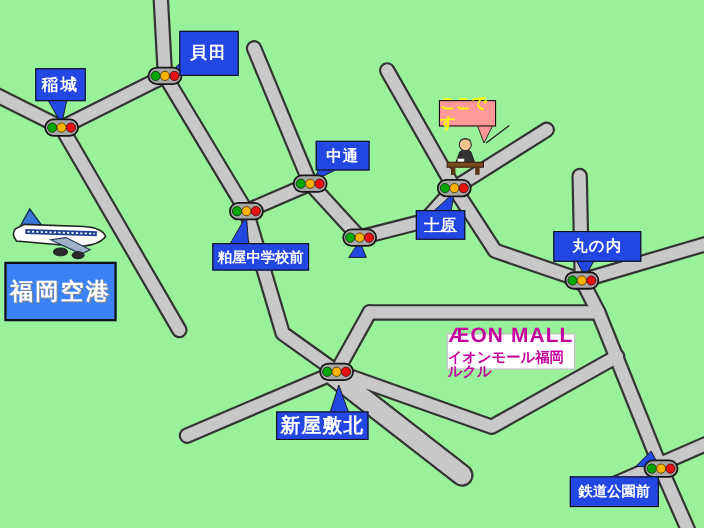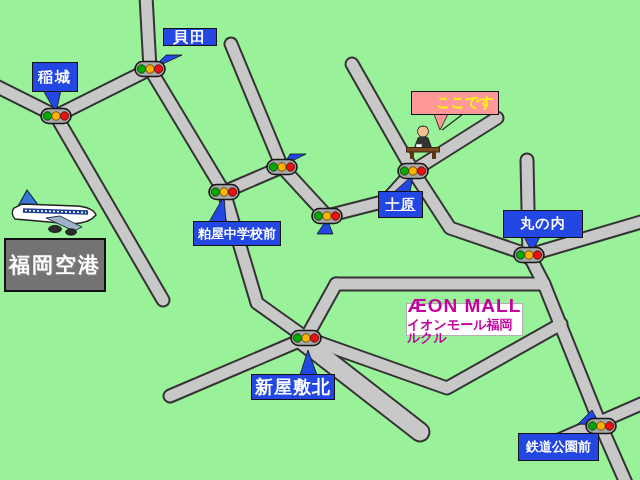"貝田" div.plabel { height: 18px -> 41px }
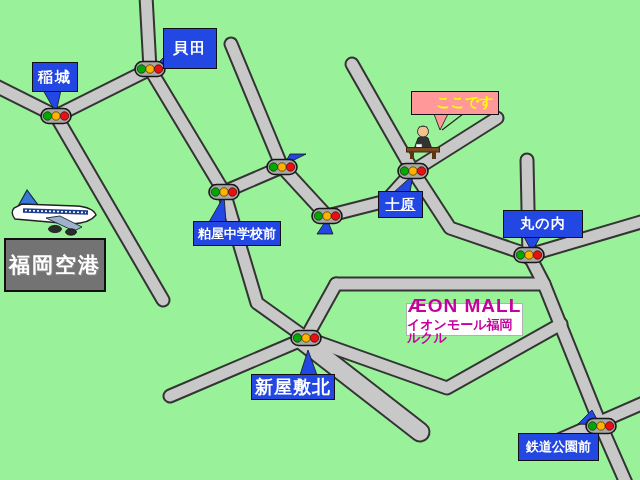"ここです" div.here { left: 411px -> 399px; padding-left: 20px -> none; width: 88px -> 52px }
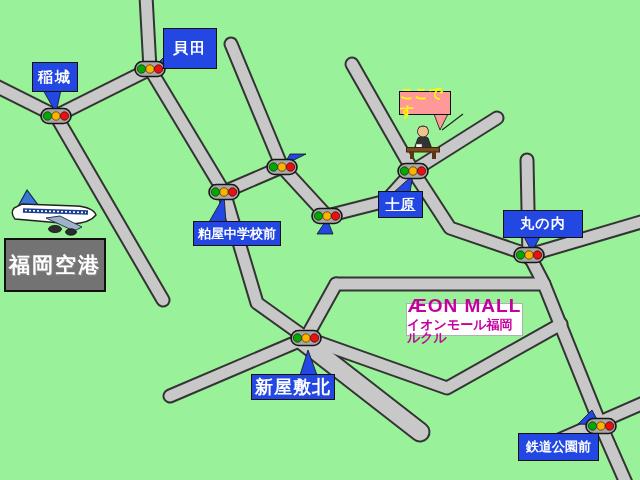"中通" div.plabel { html: none -> <div> <span>中通</span> </div> }
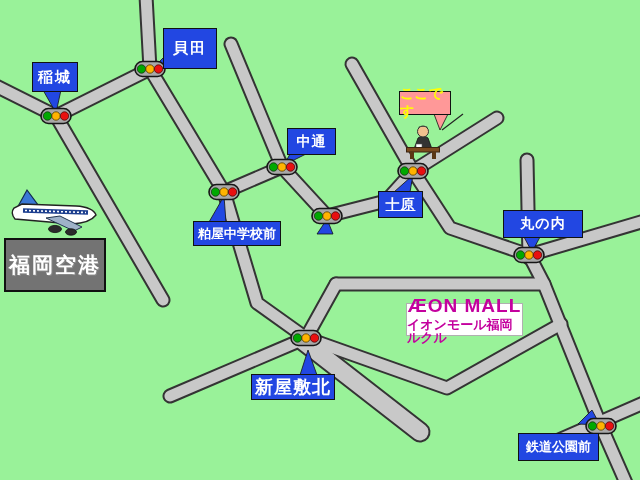"福岡空港" .airport { background: #737373 -> #3b82f6 }
